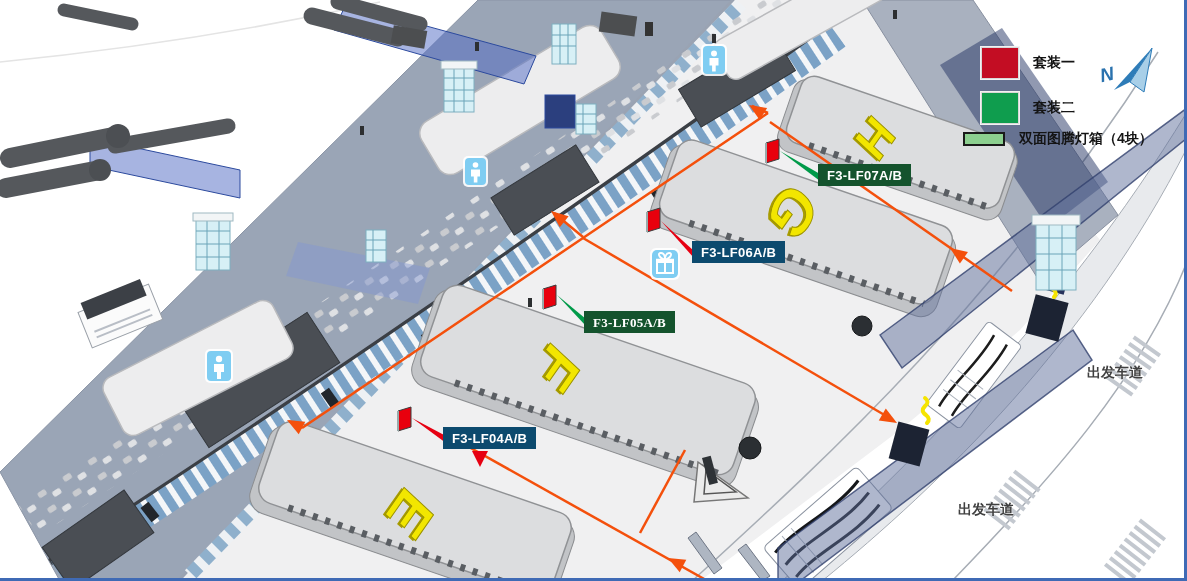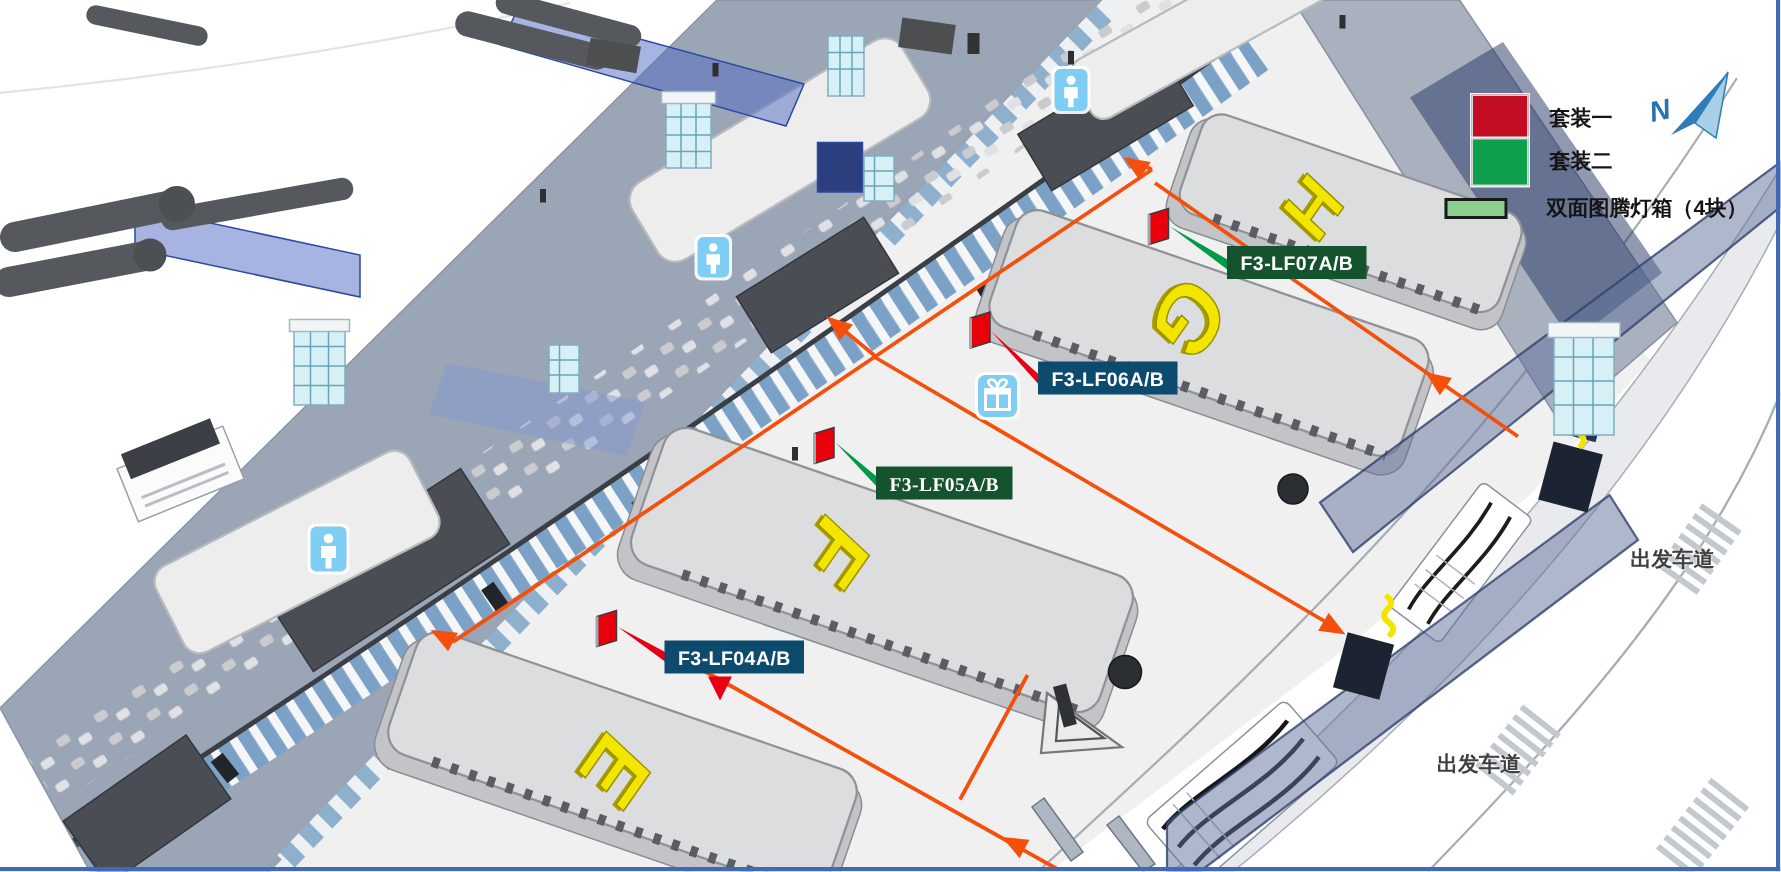"套装一" div.legend-row { top: 63px -> 47px }
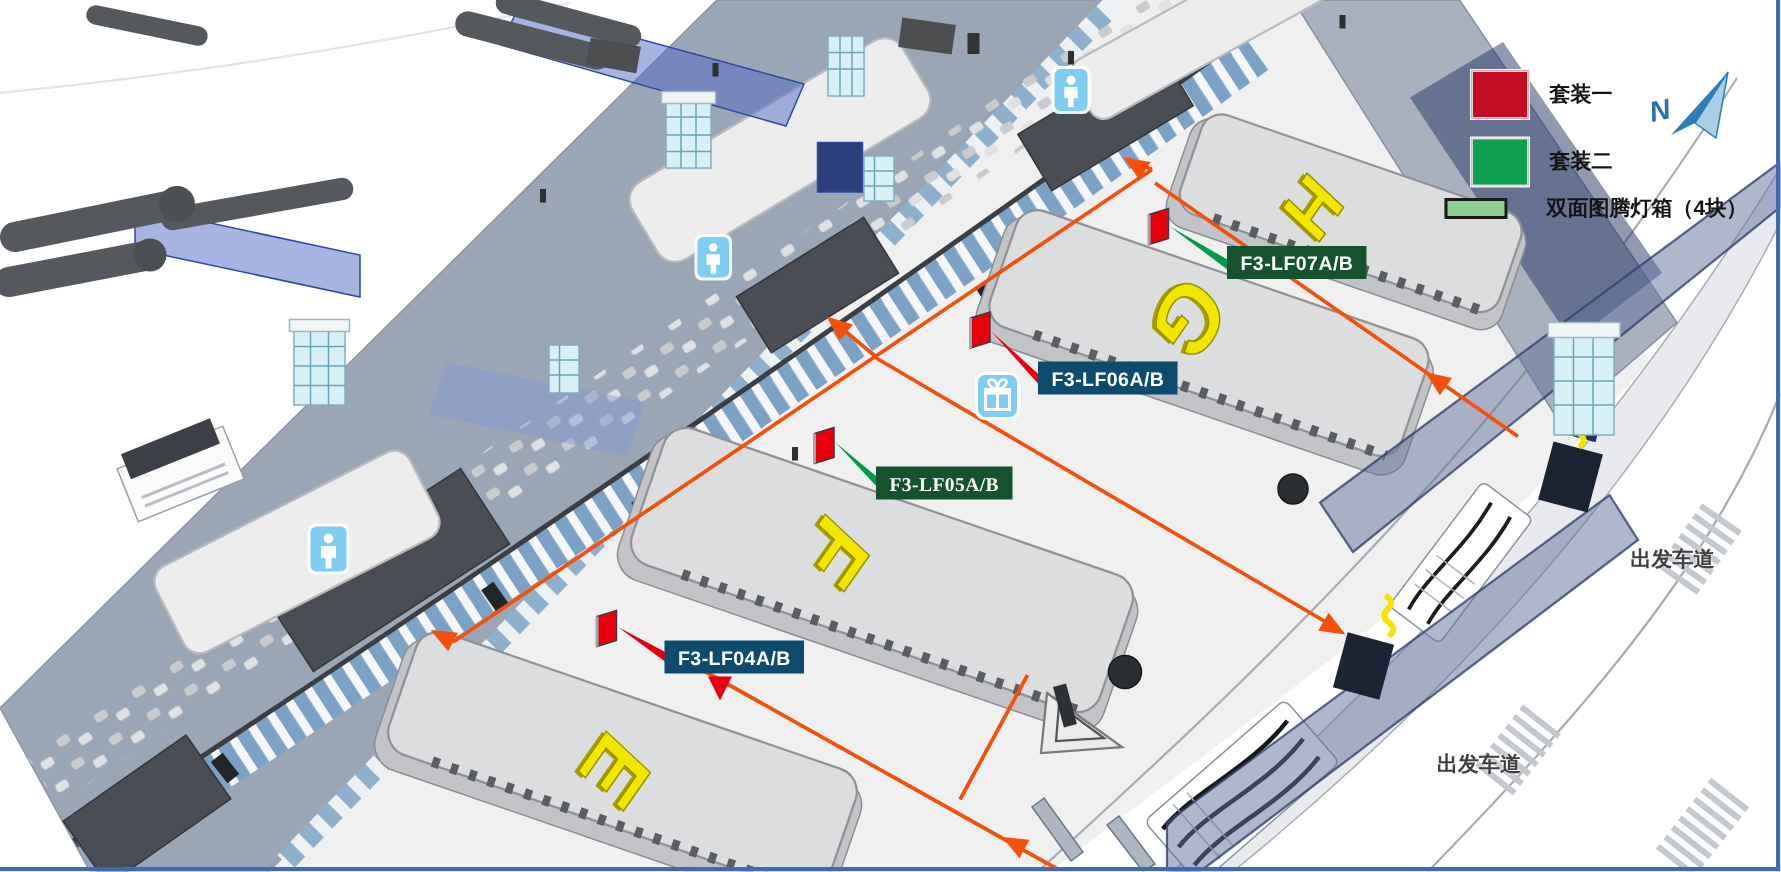"双面图腾灯箱（4块）" span.legend-label { margin-left: 26px -> 14px }
